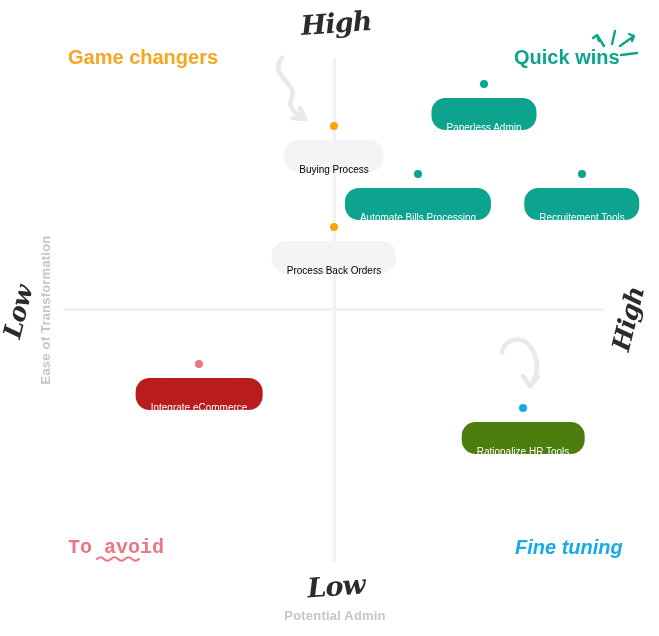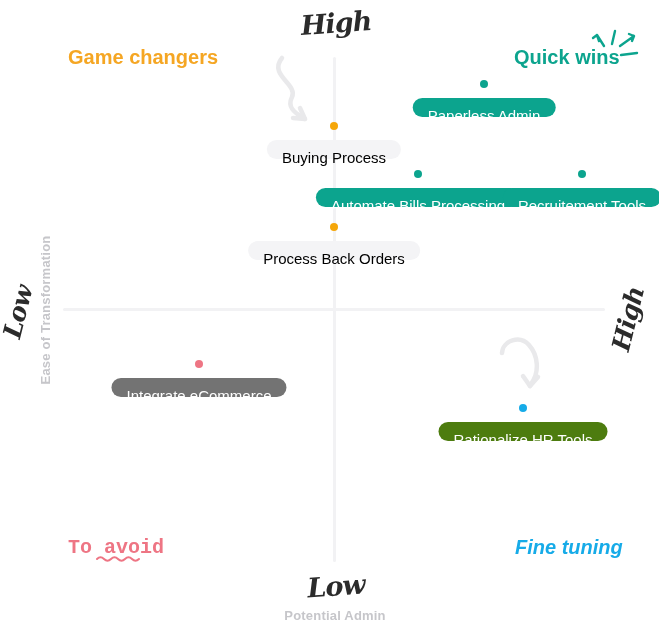"Paperless Admin" .point .pill { font-size: 15px -> 10px; padding: 4px 15px -> 16px 15px }
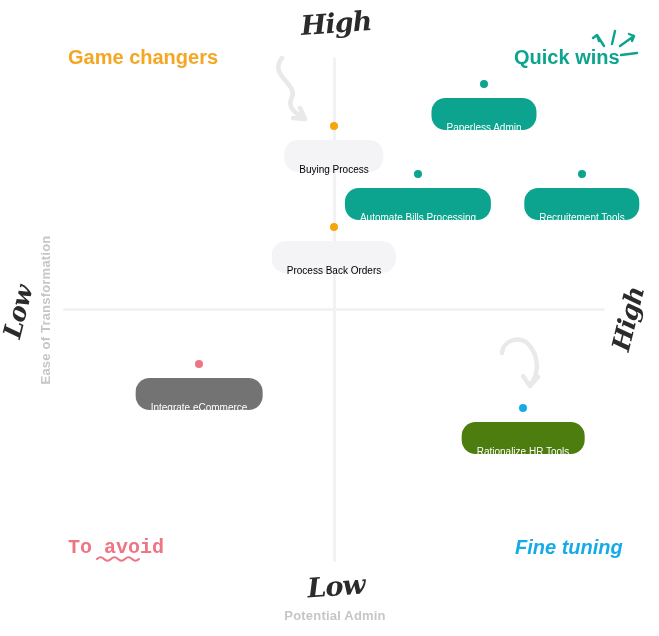"Integrate eCommerce" .variant-pink .pill { background: #737373 -> #b91c1c }
